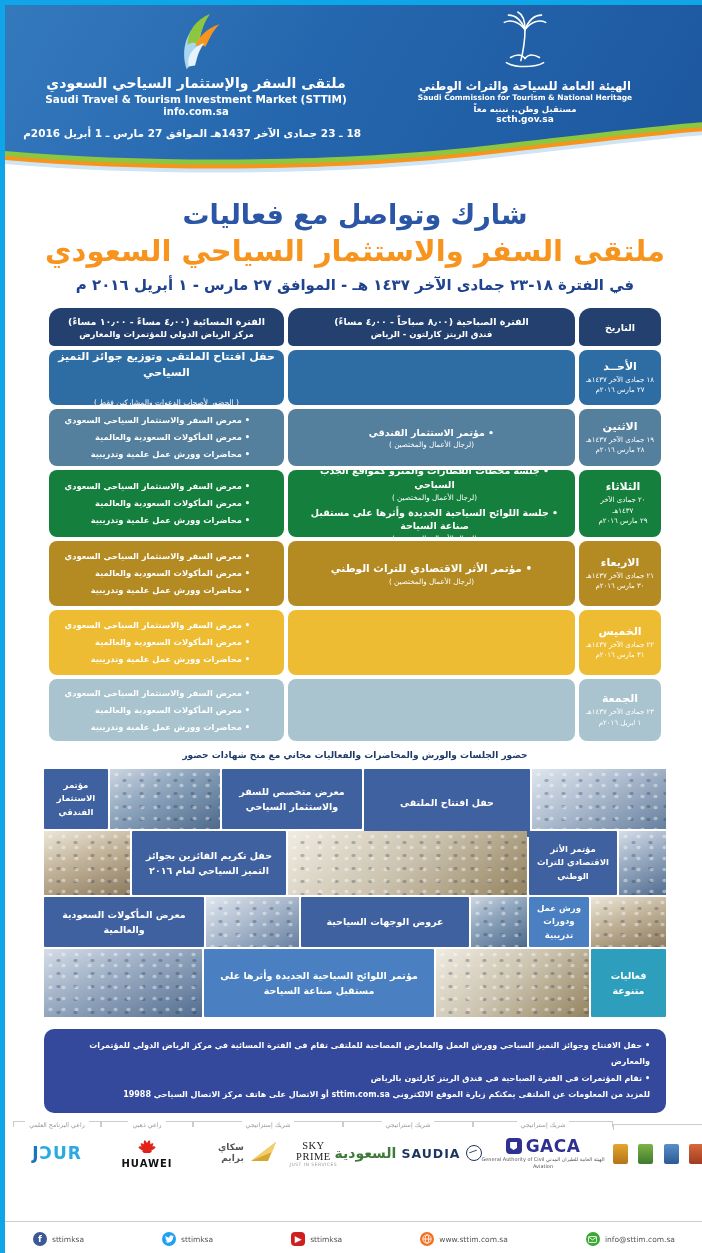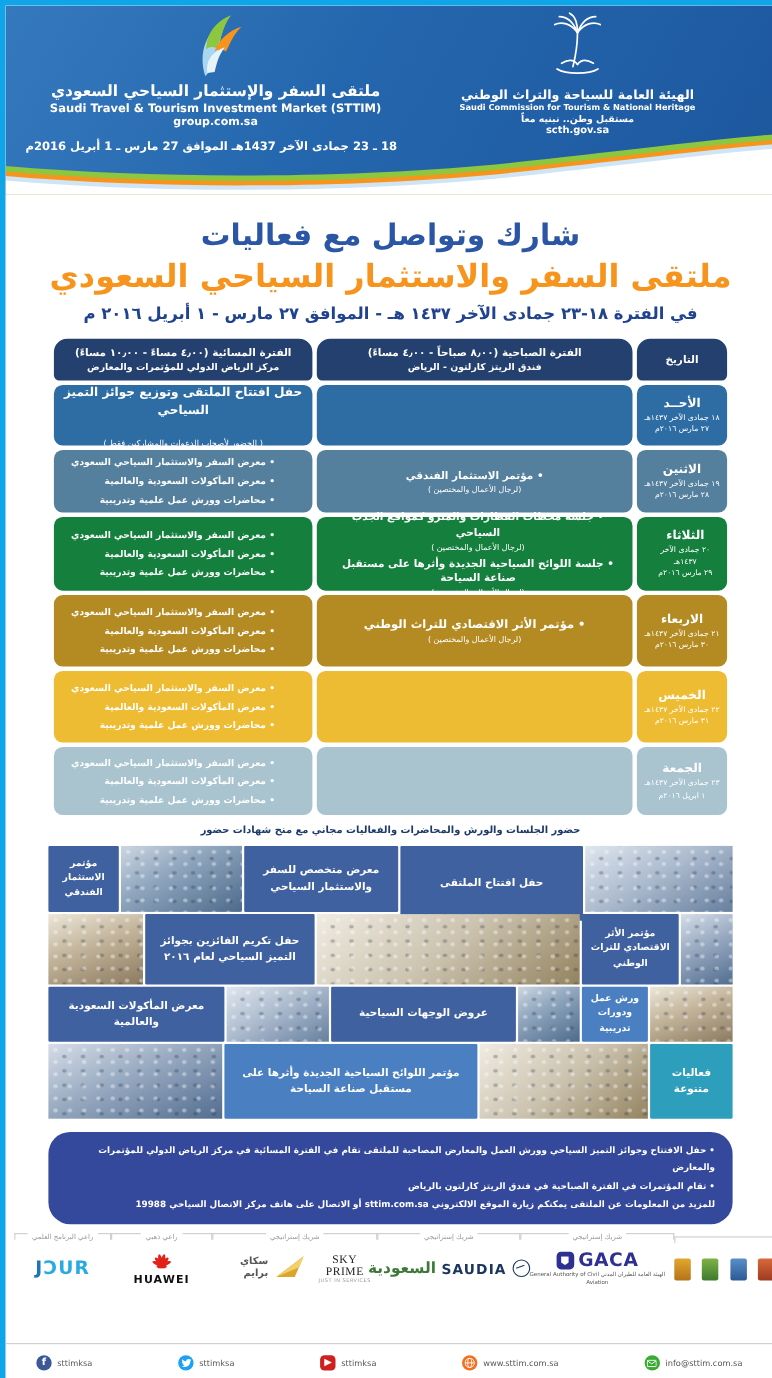"group.com.sa" div.hdr-url { text: group.com.sa -> info.com.sa }
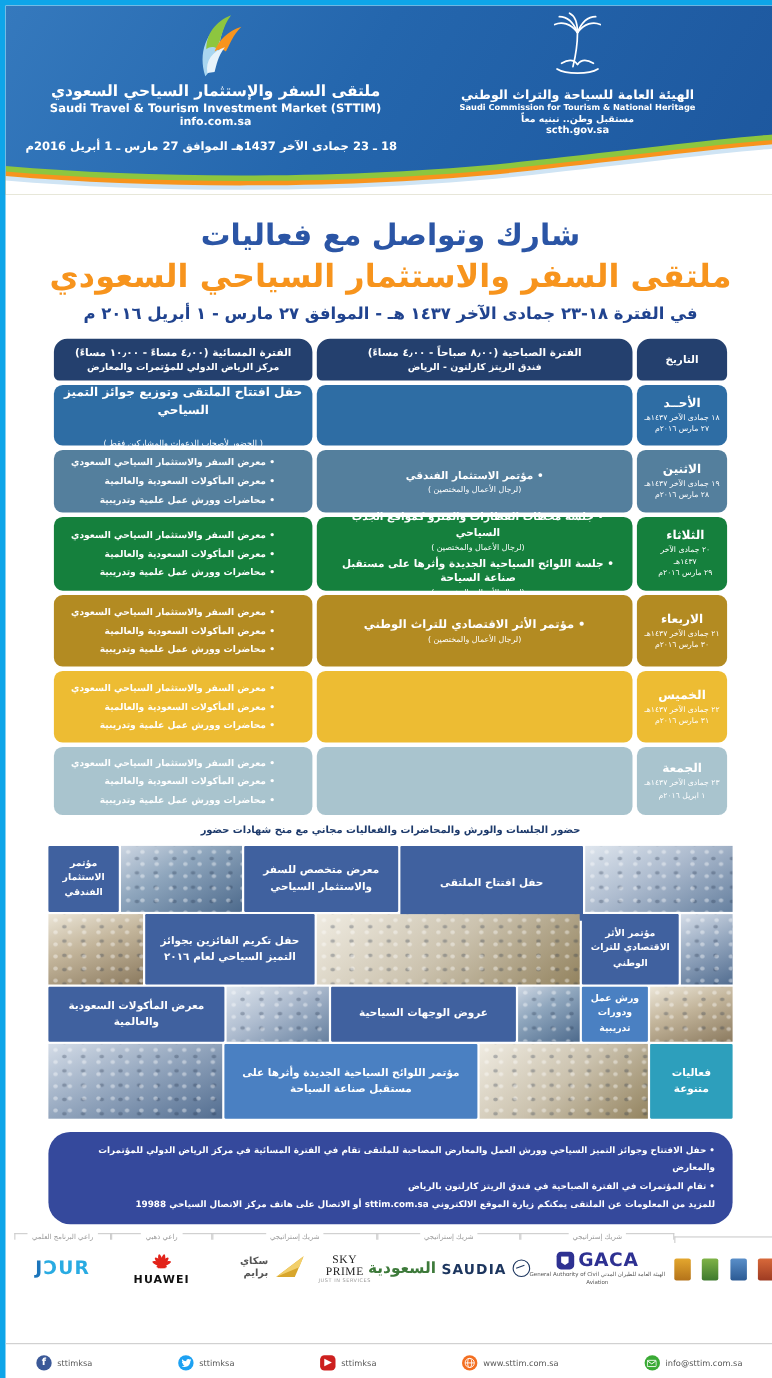"• حفل الافتتاح وجوائز التميز" .notes { border-radius: 20px -> 10px }
